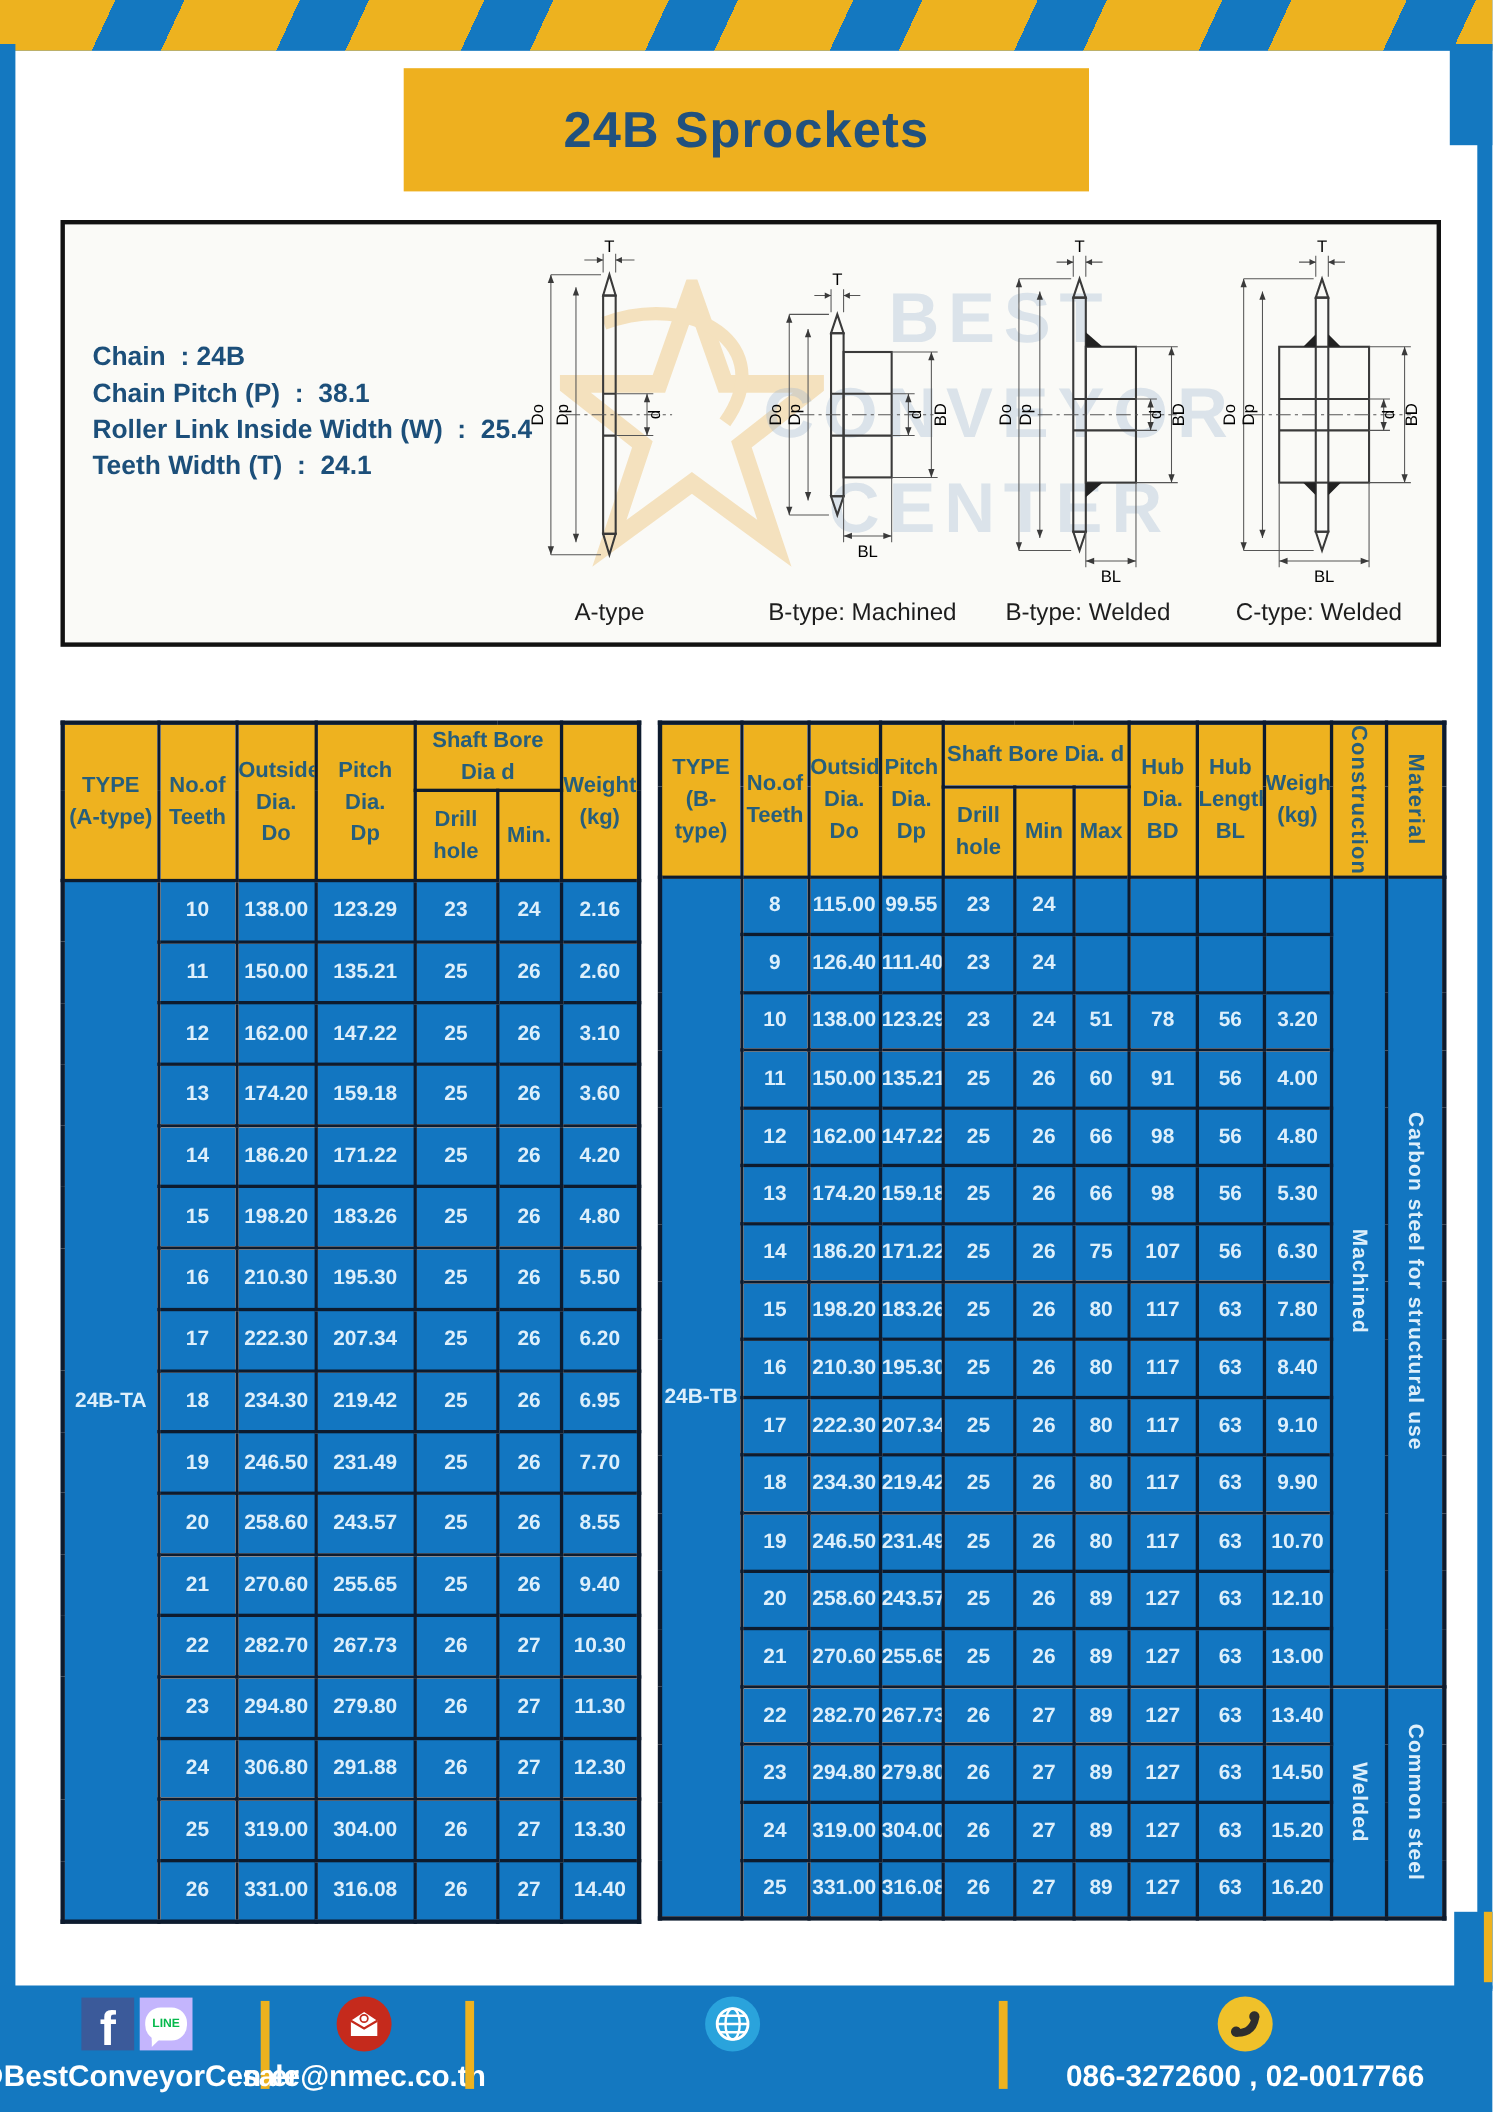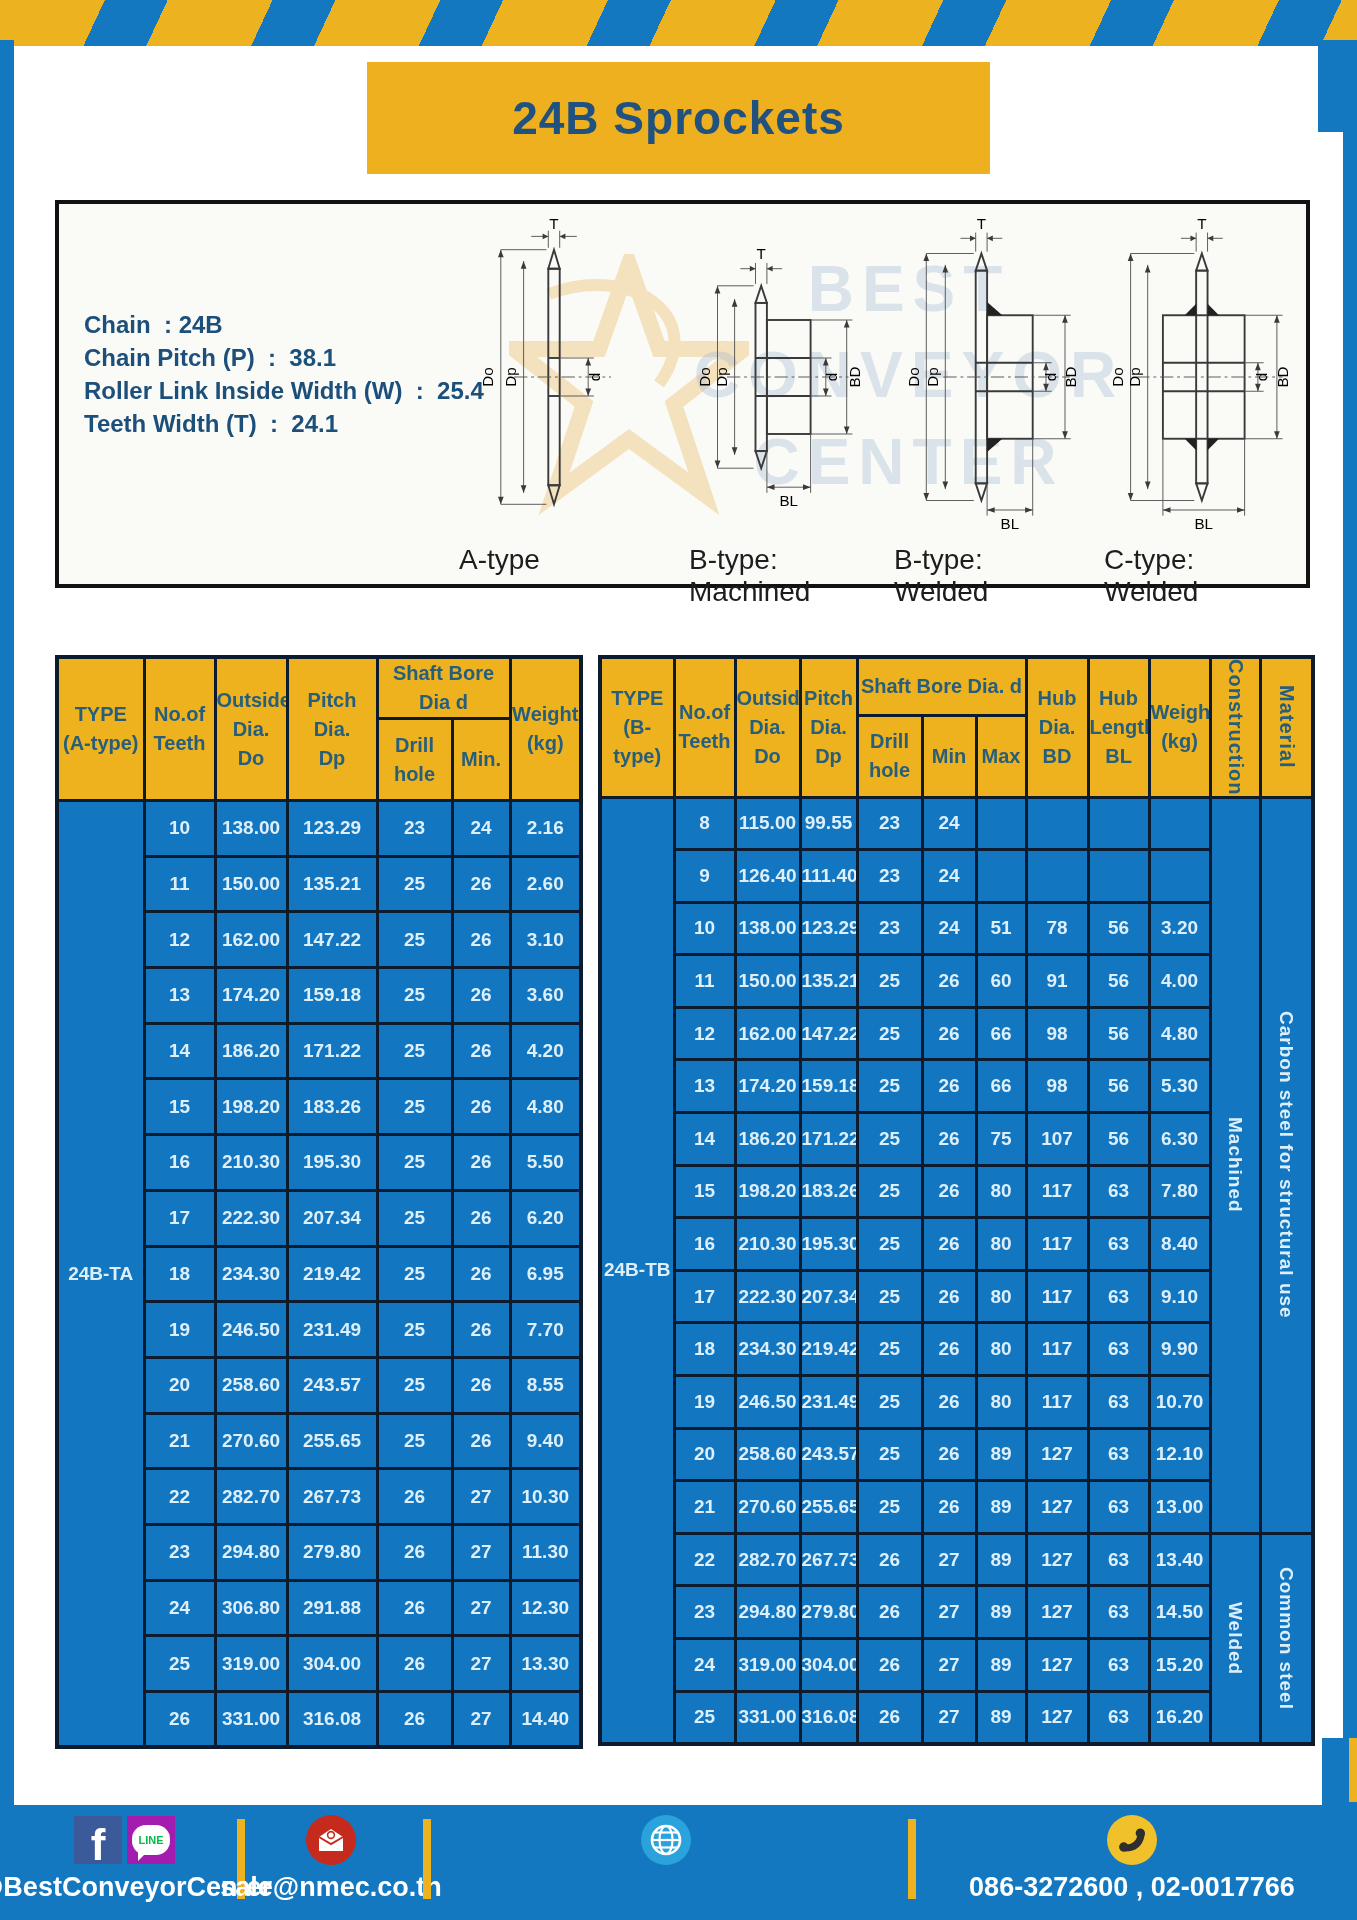"A-type" .caption { font-size: 28px -> 22px; text-align: none -> center }
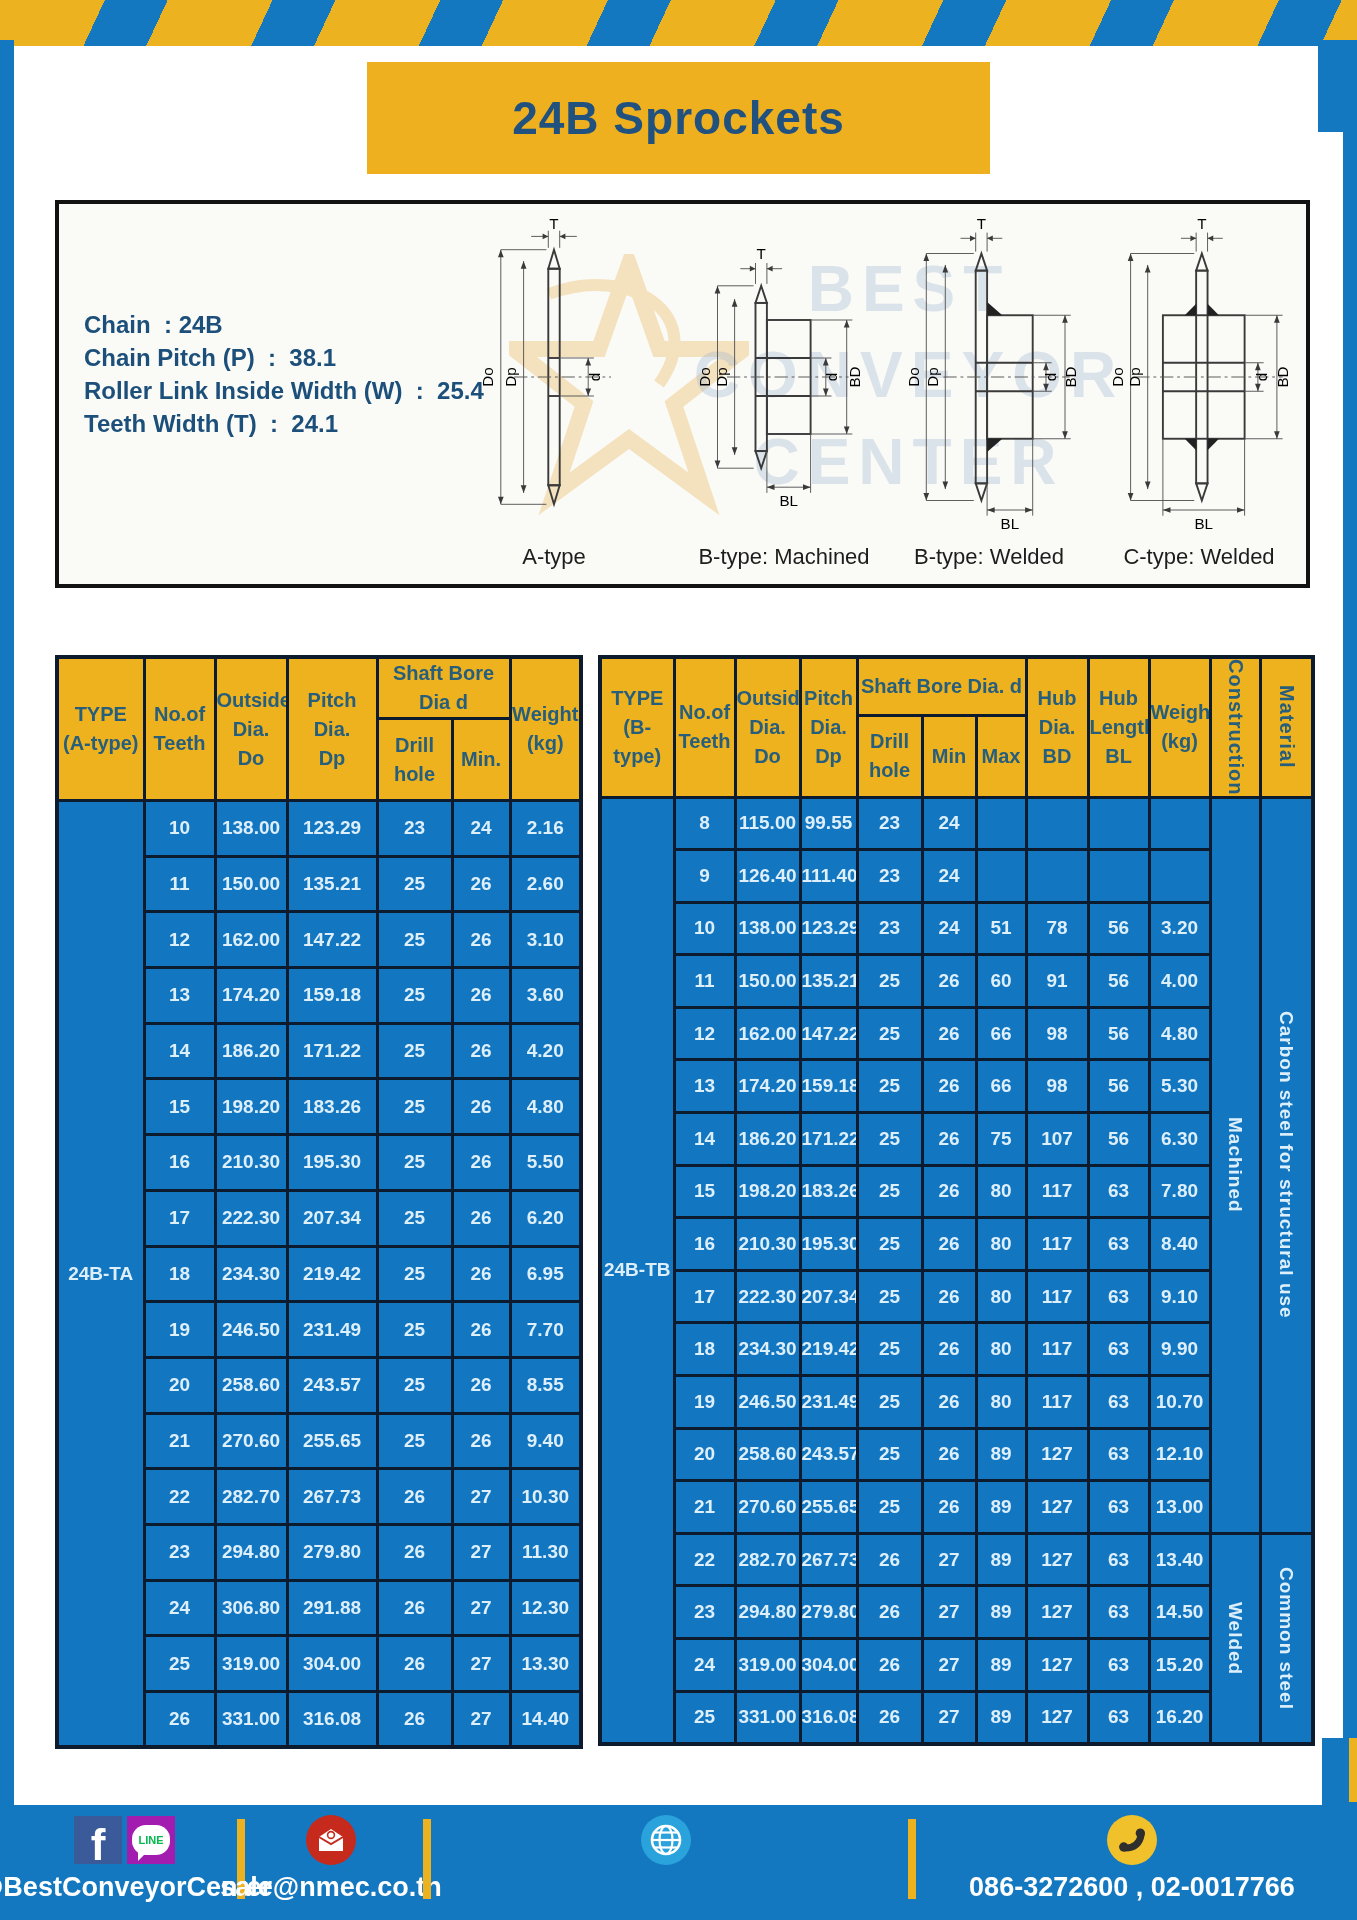"LINE" .icon-line { background: #a21caf -> #c4b5fd }
